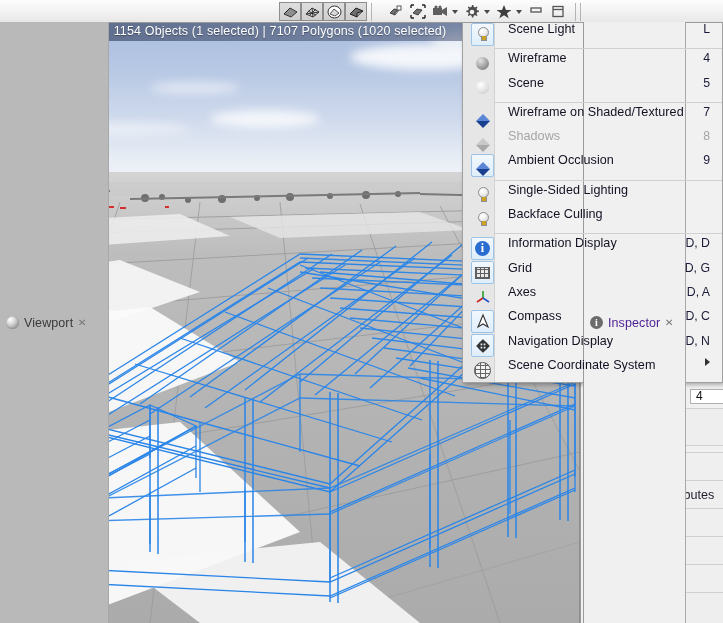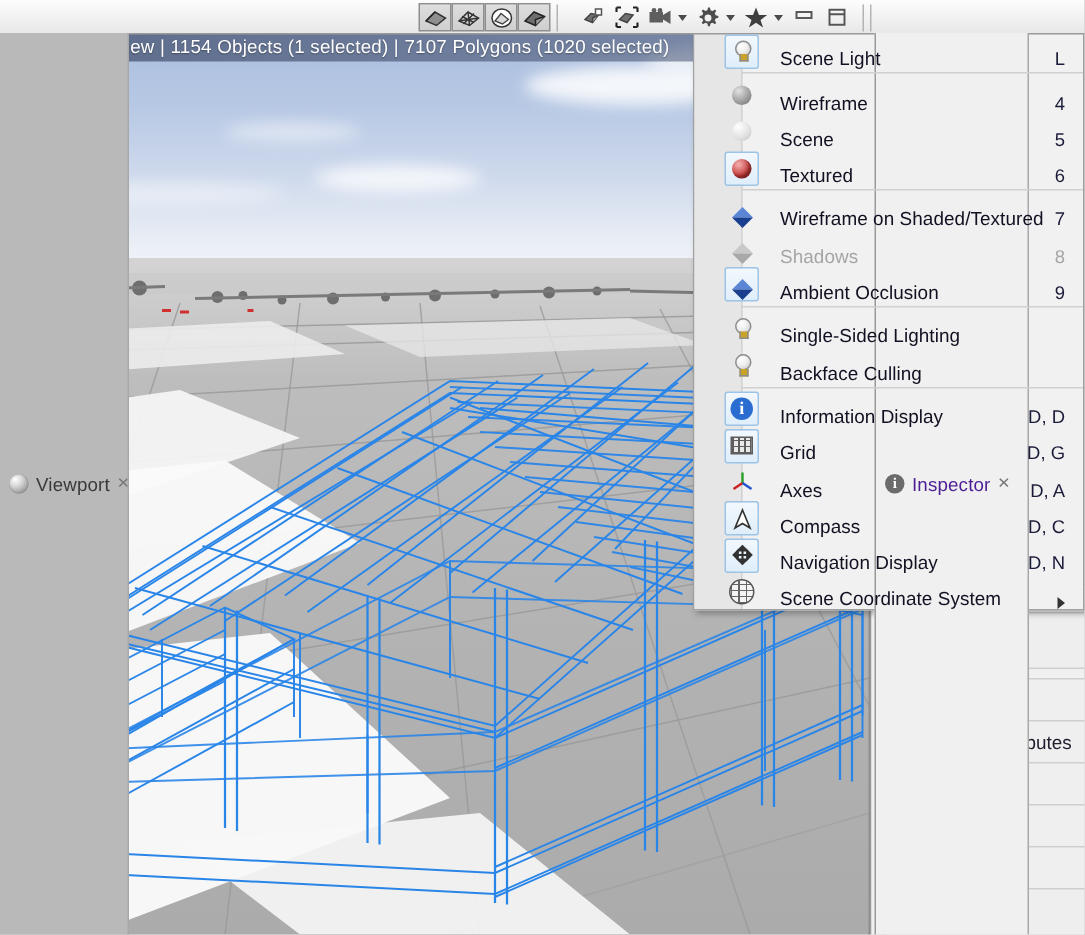"Scene Light" .mitem { align-items: flex-end -> flex-start; padding-left: 16px -> 4px }
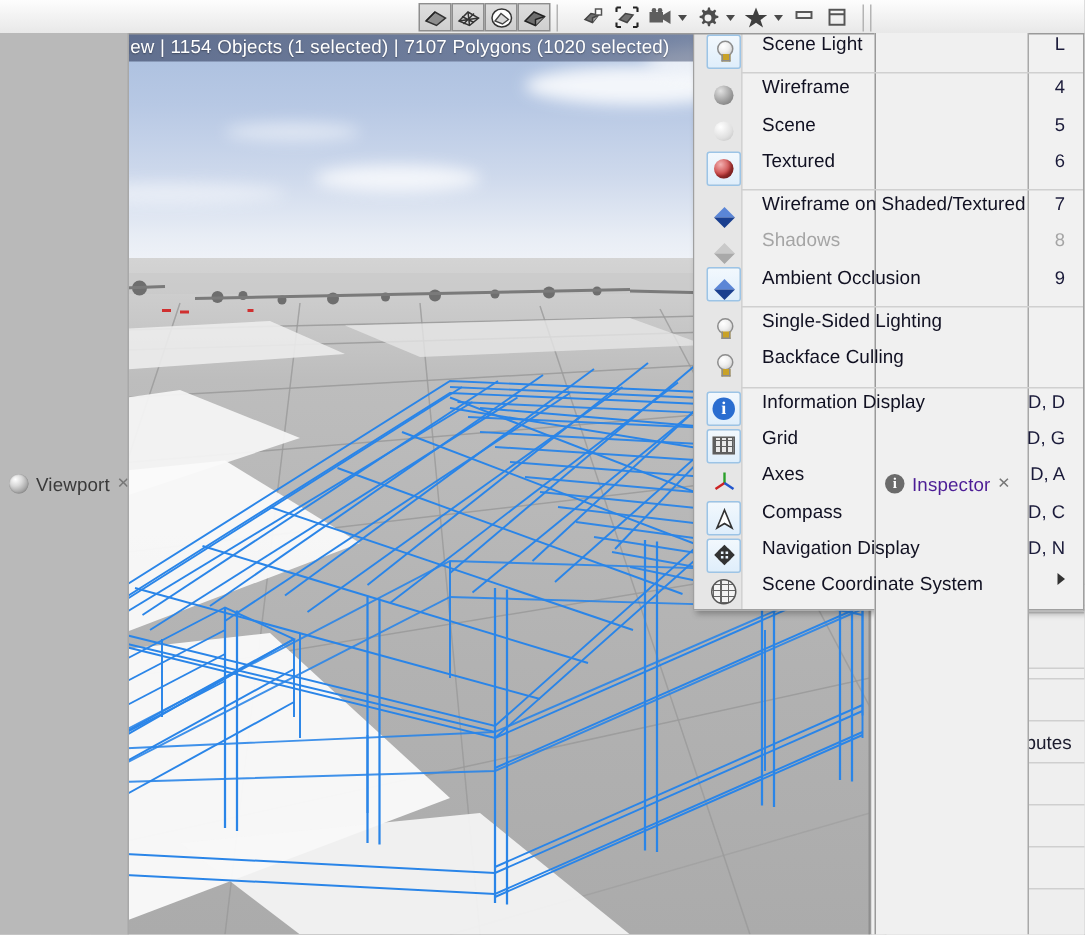"Textured" div.mitem { html: <div> <span> <span> <span></span> </span> </span> <span>Textured</span> <span>6</span> </div> -> none }
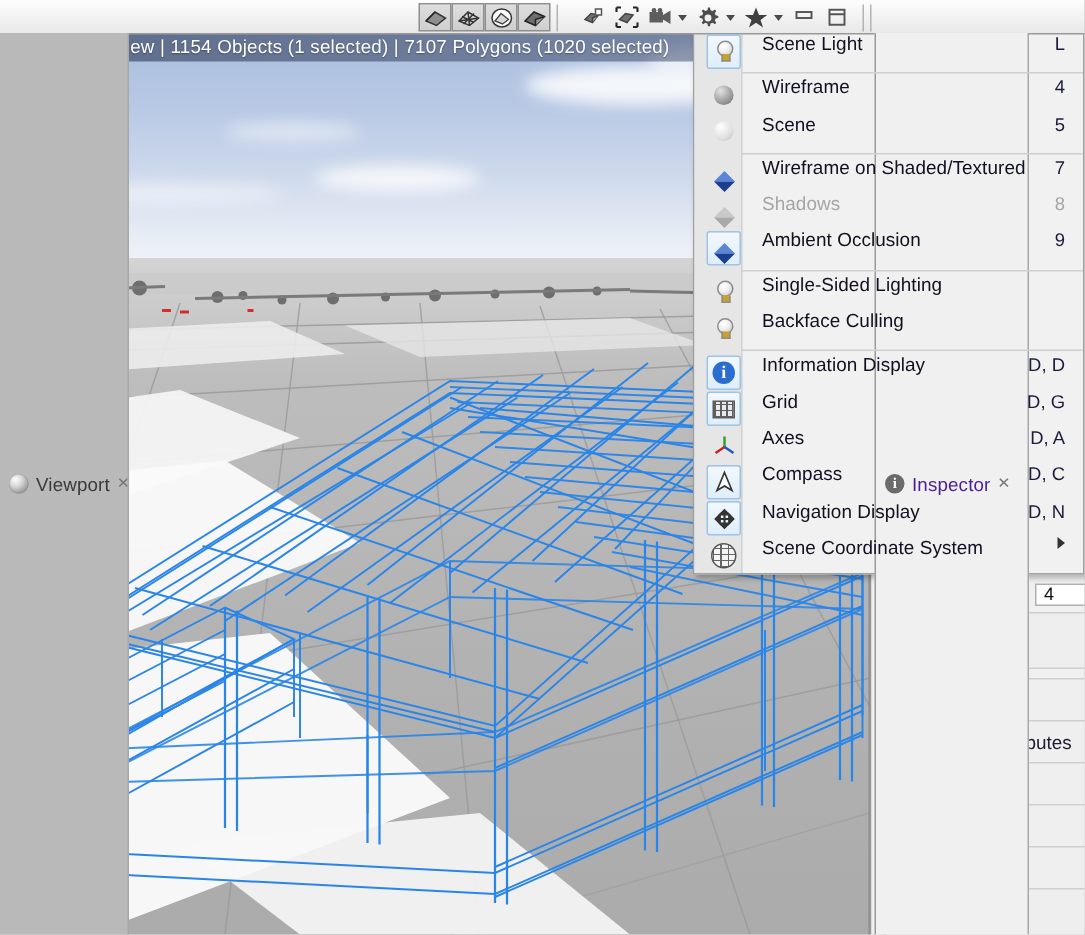"Viewport" .tab.viewport { width: 86px -> 109px }
